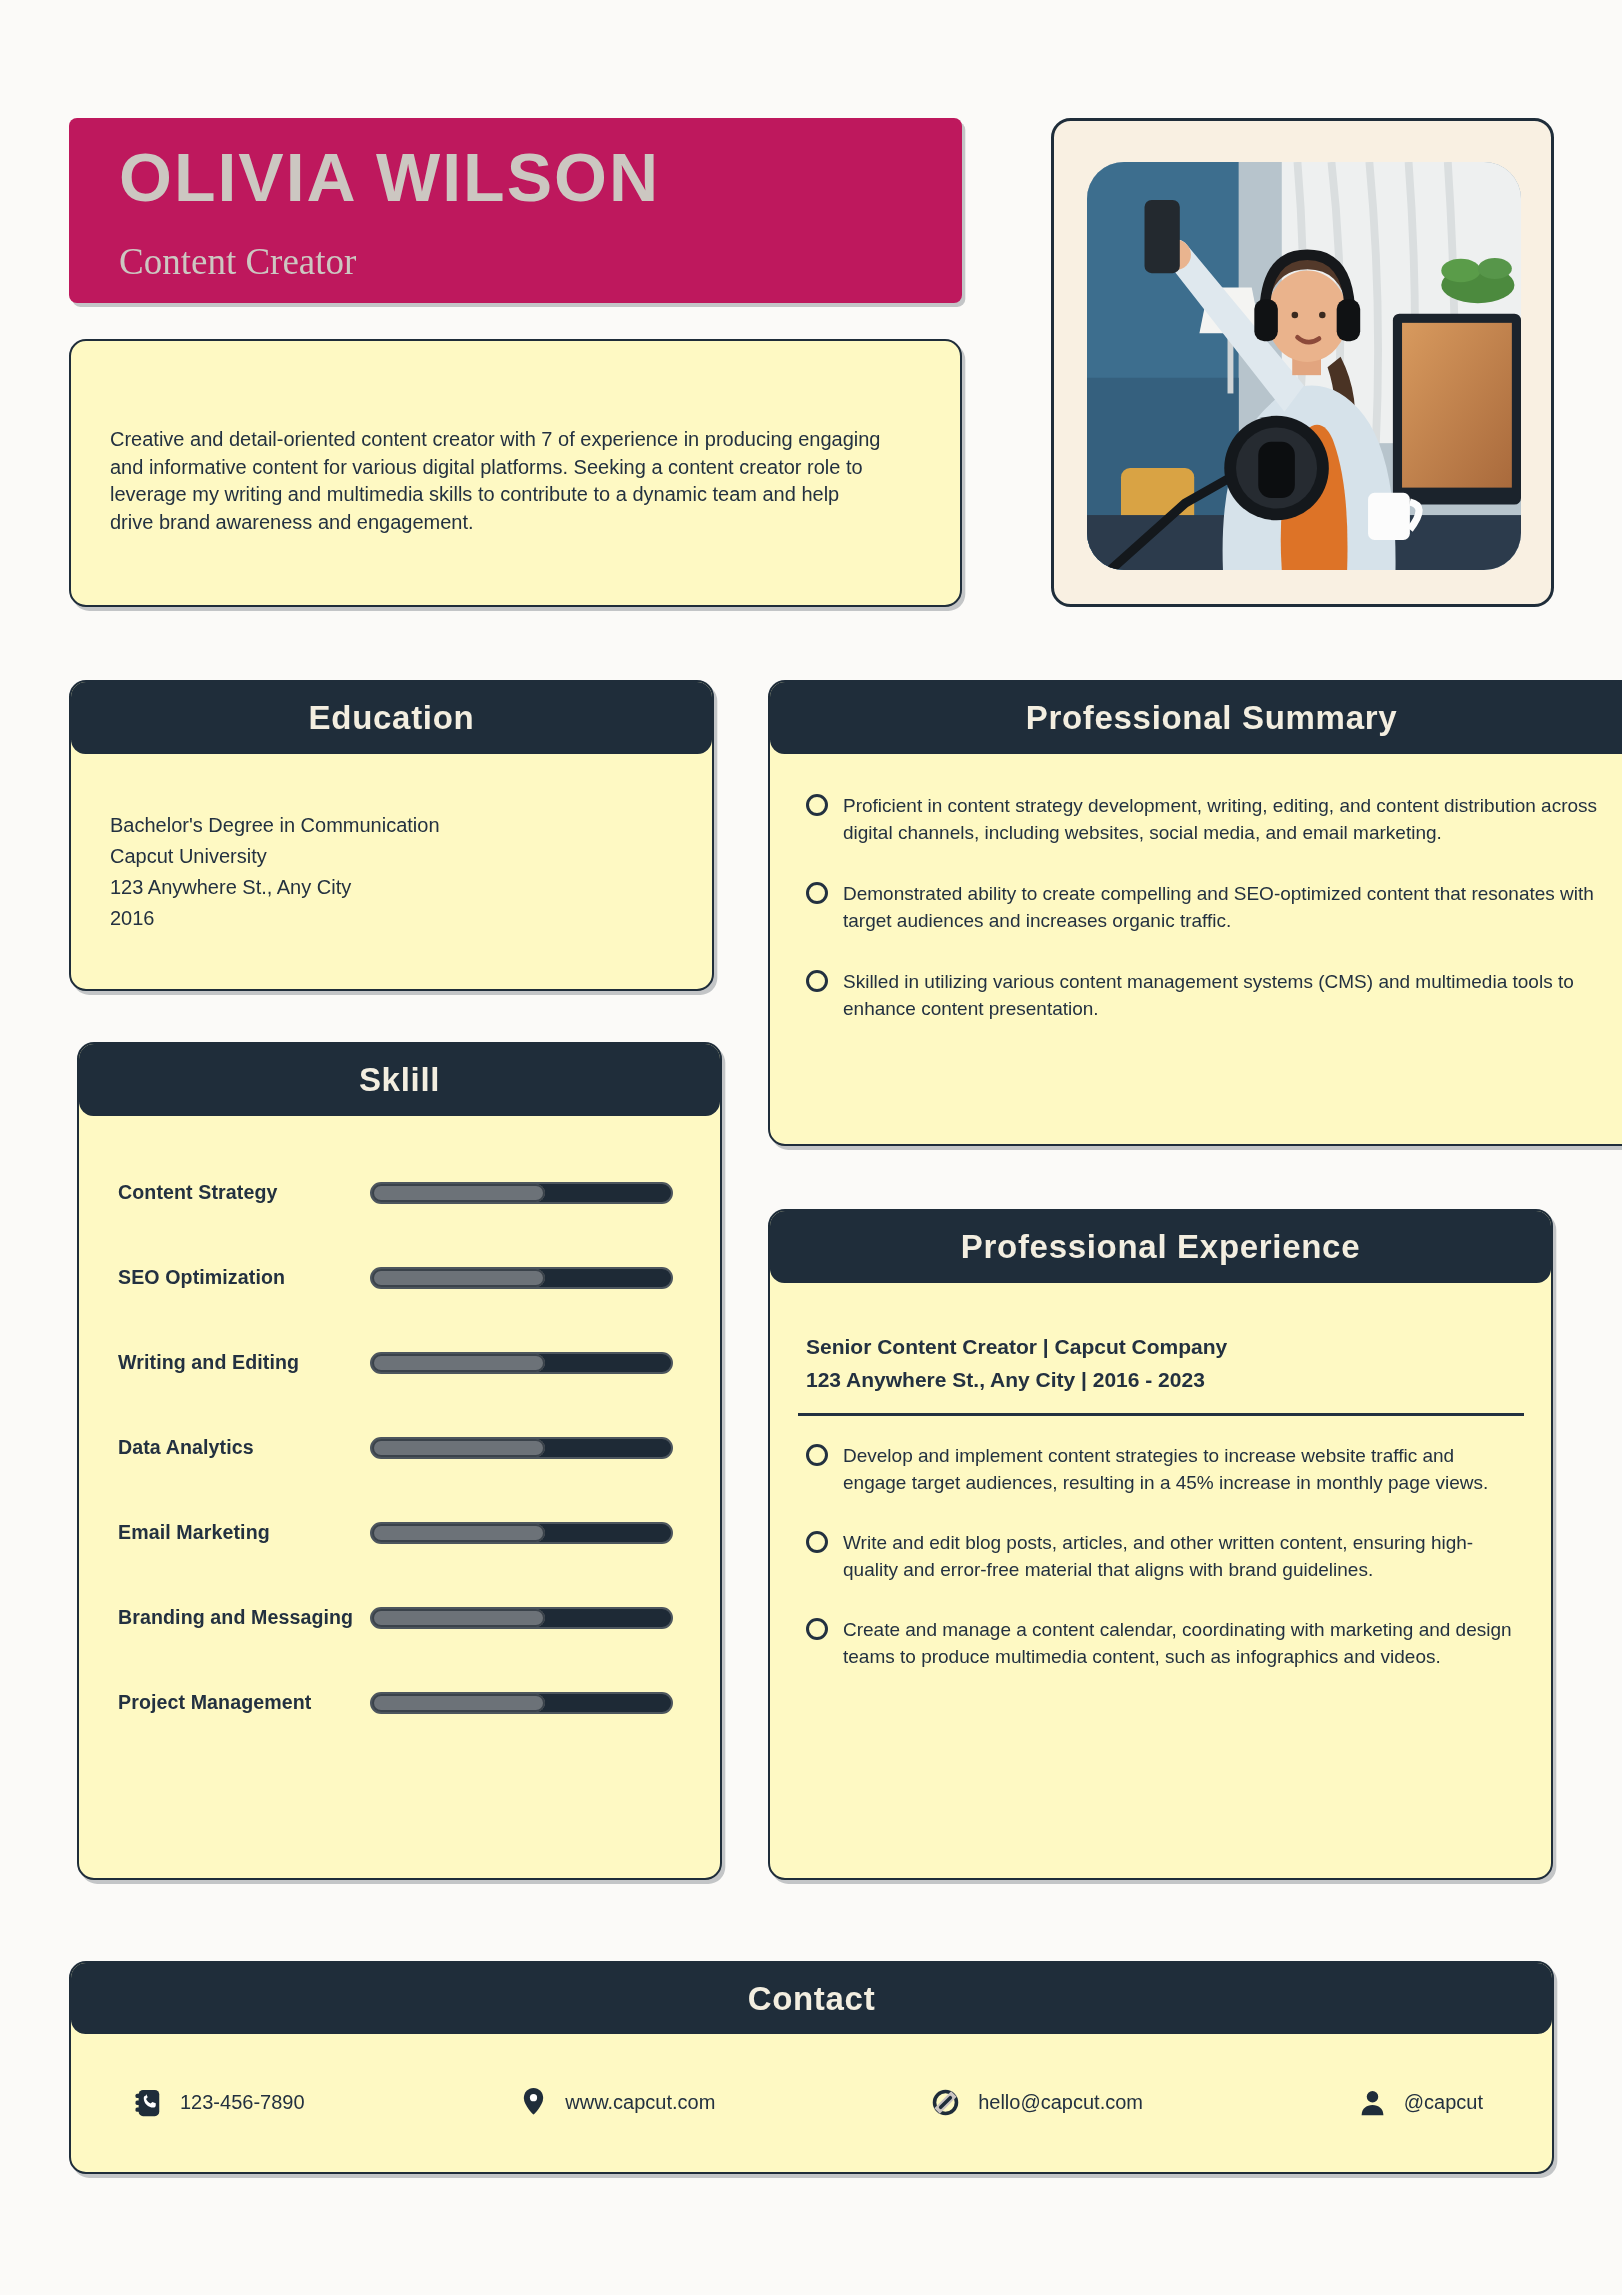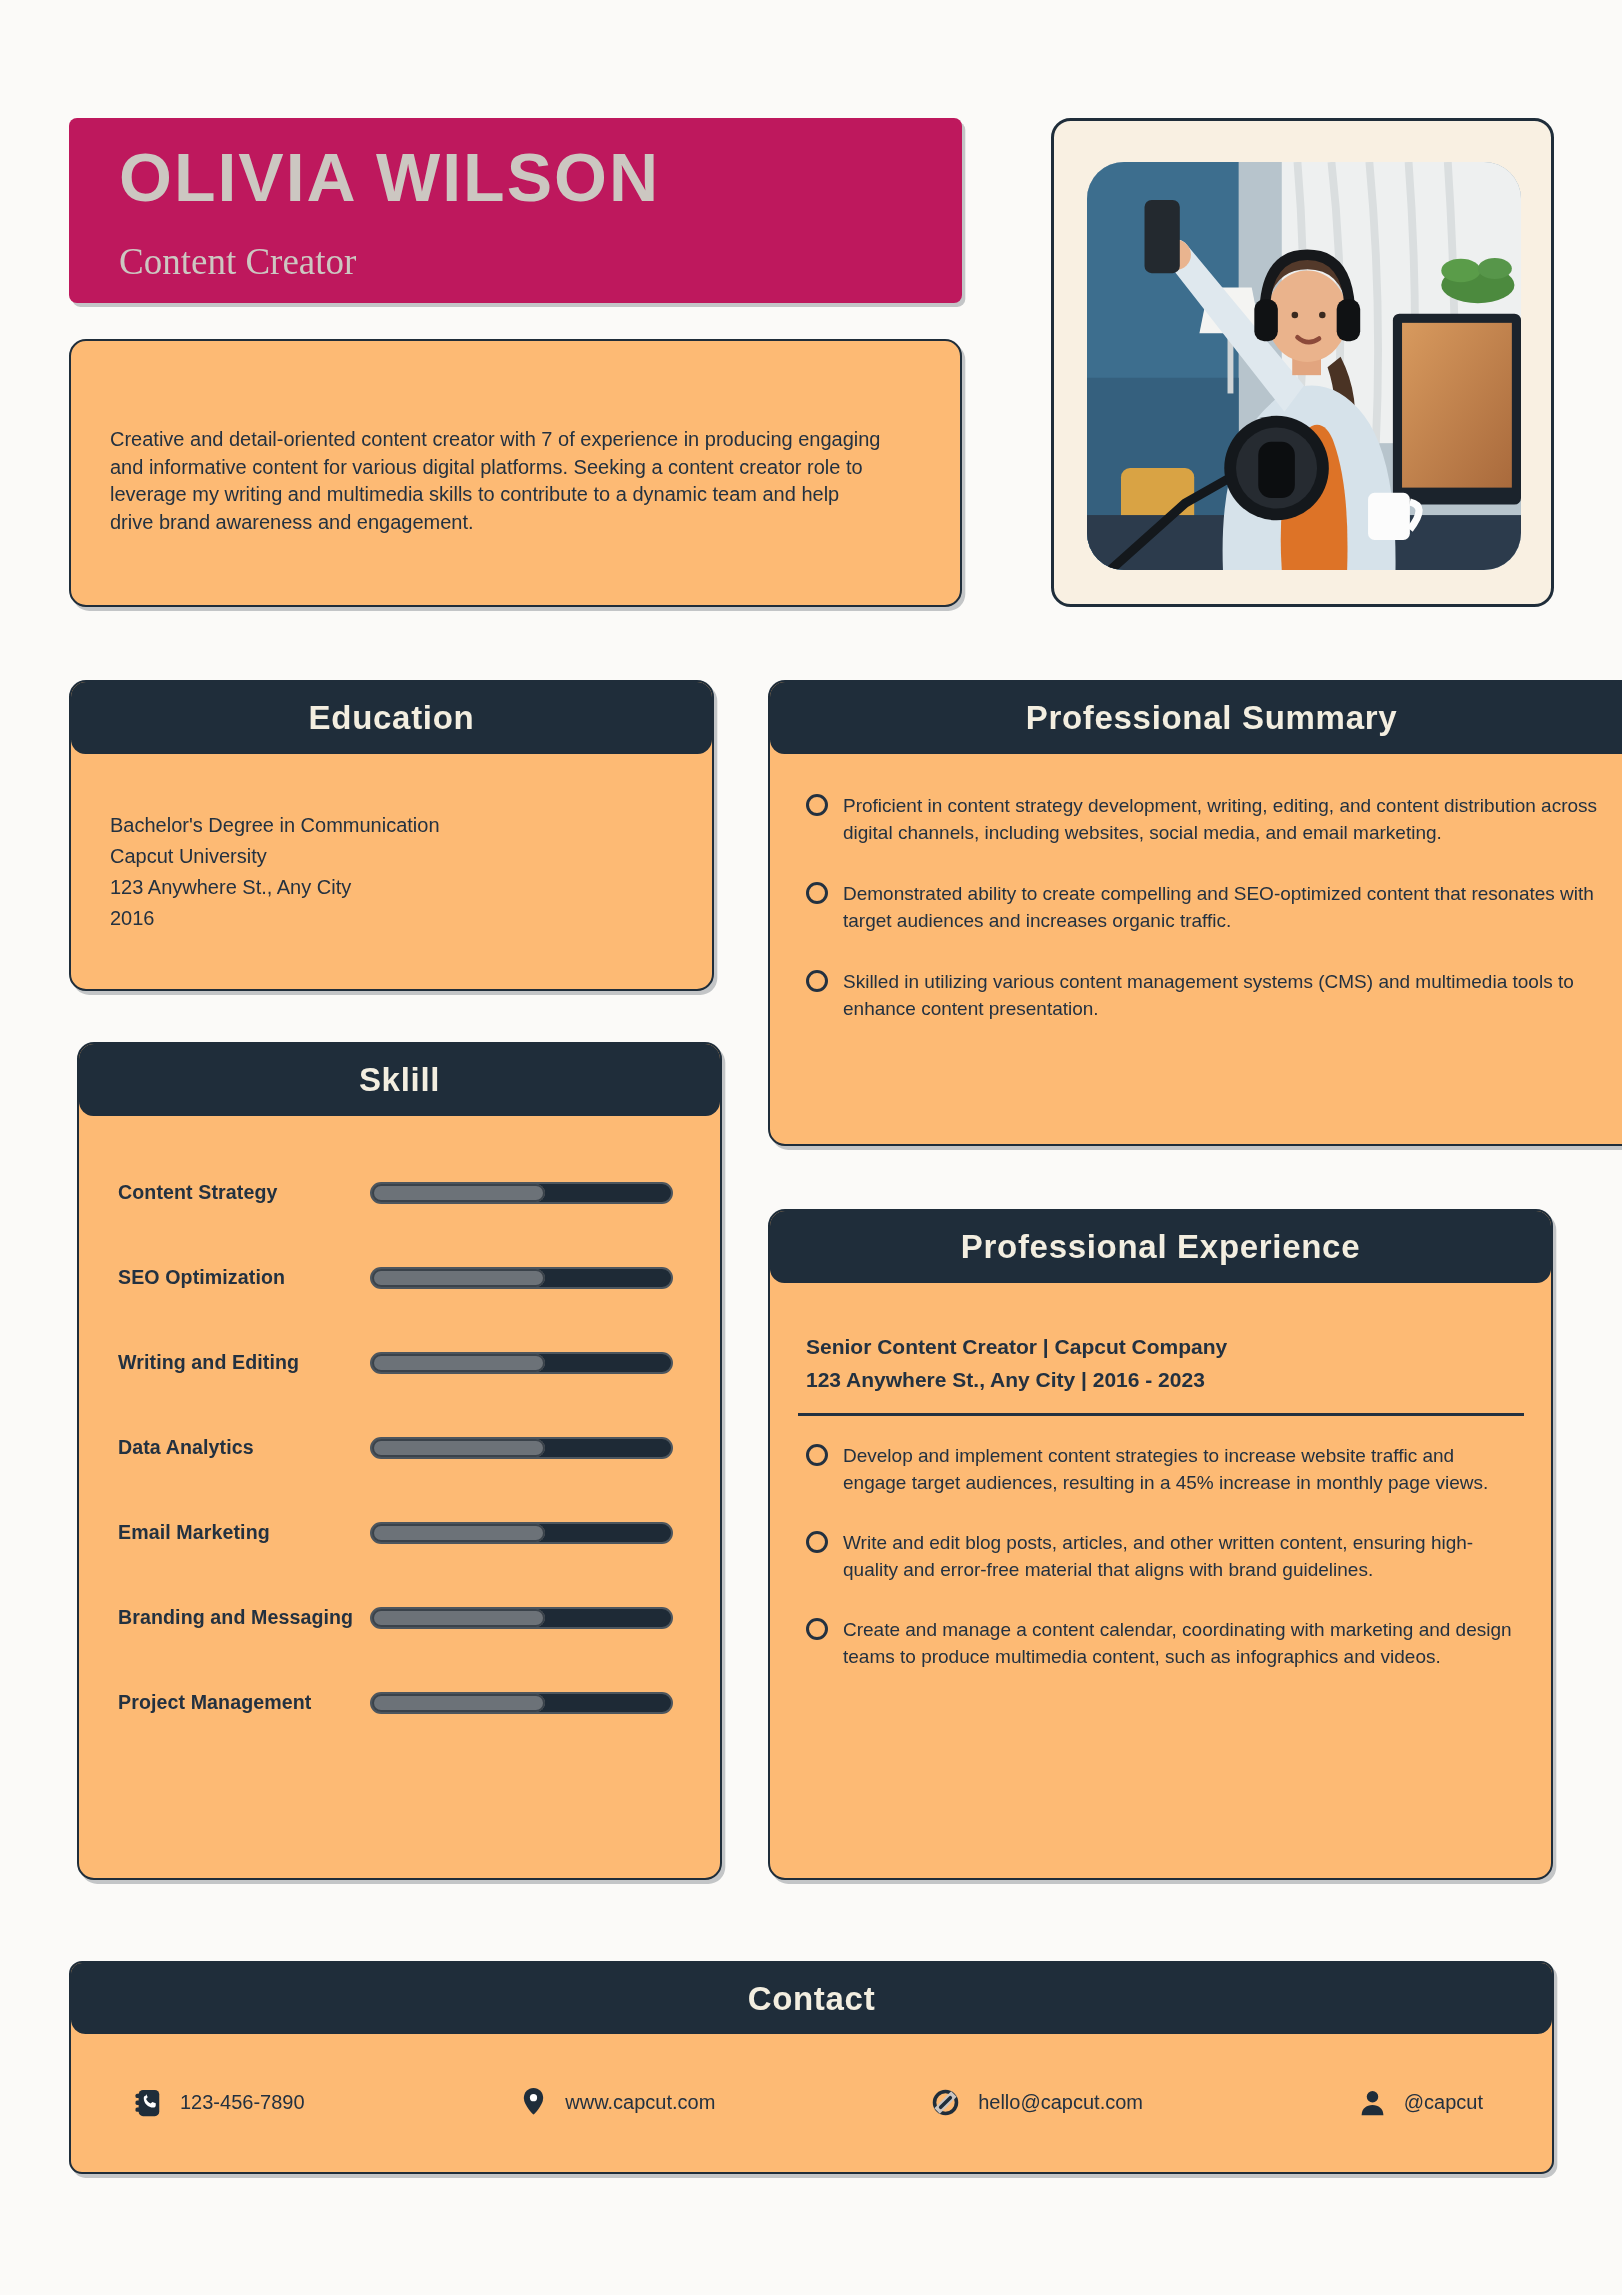"Creative and detail-oriented content" .panel { background: #fdba74 -> #fef9c3 }
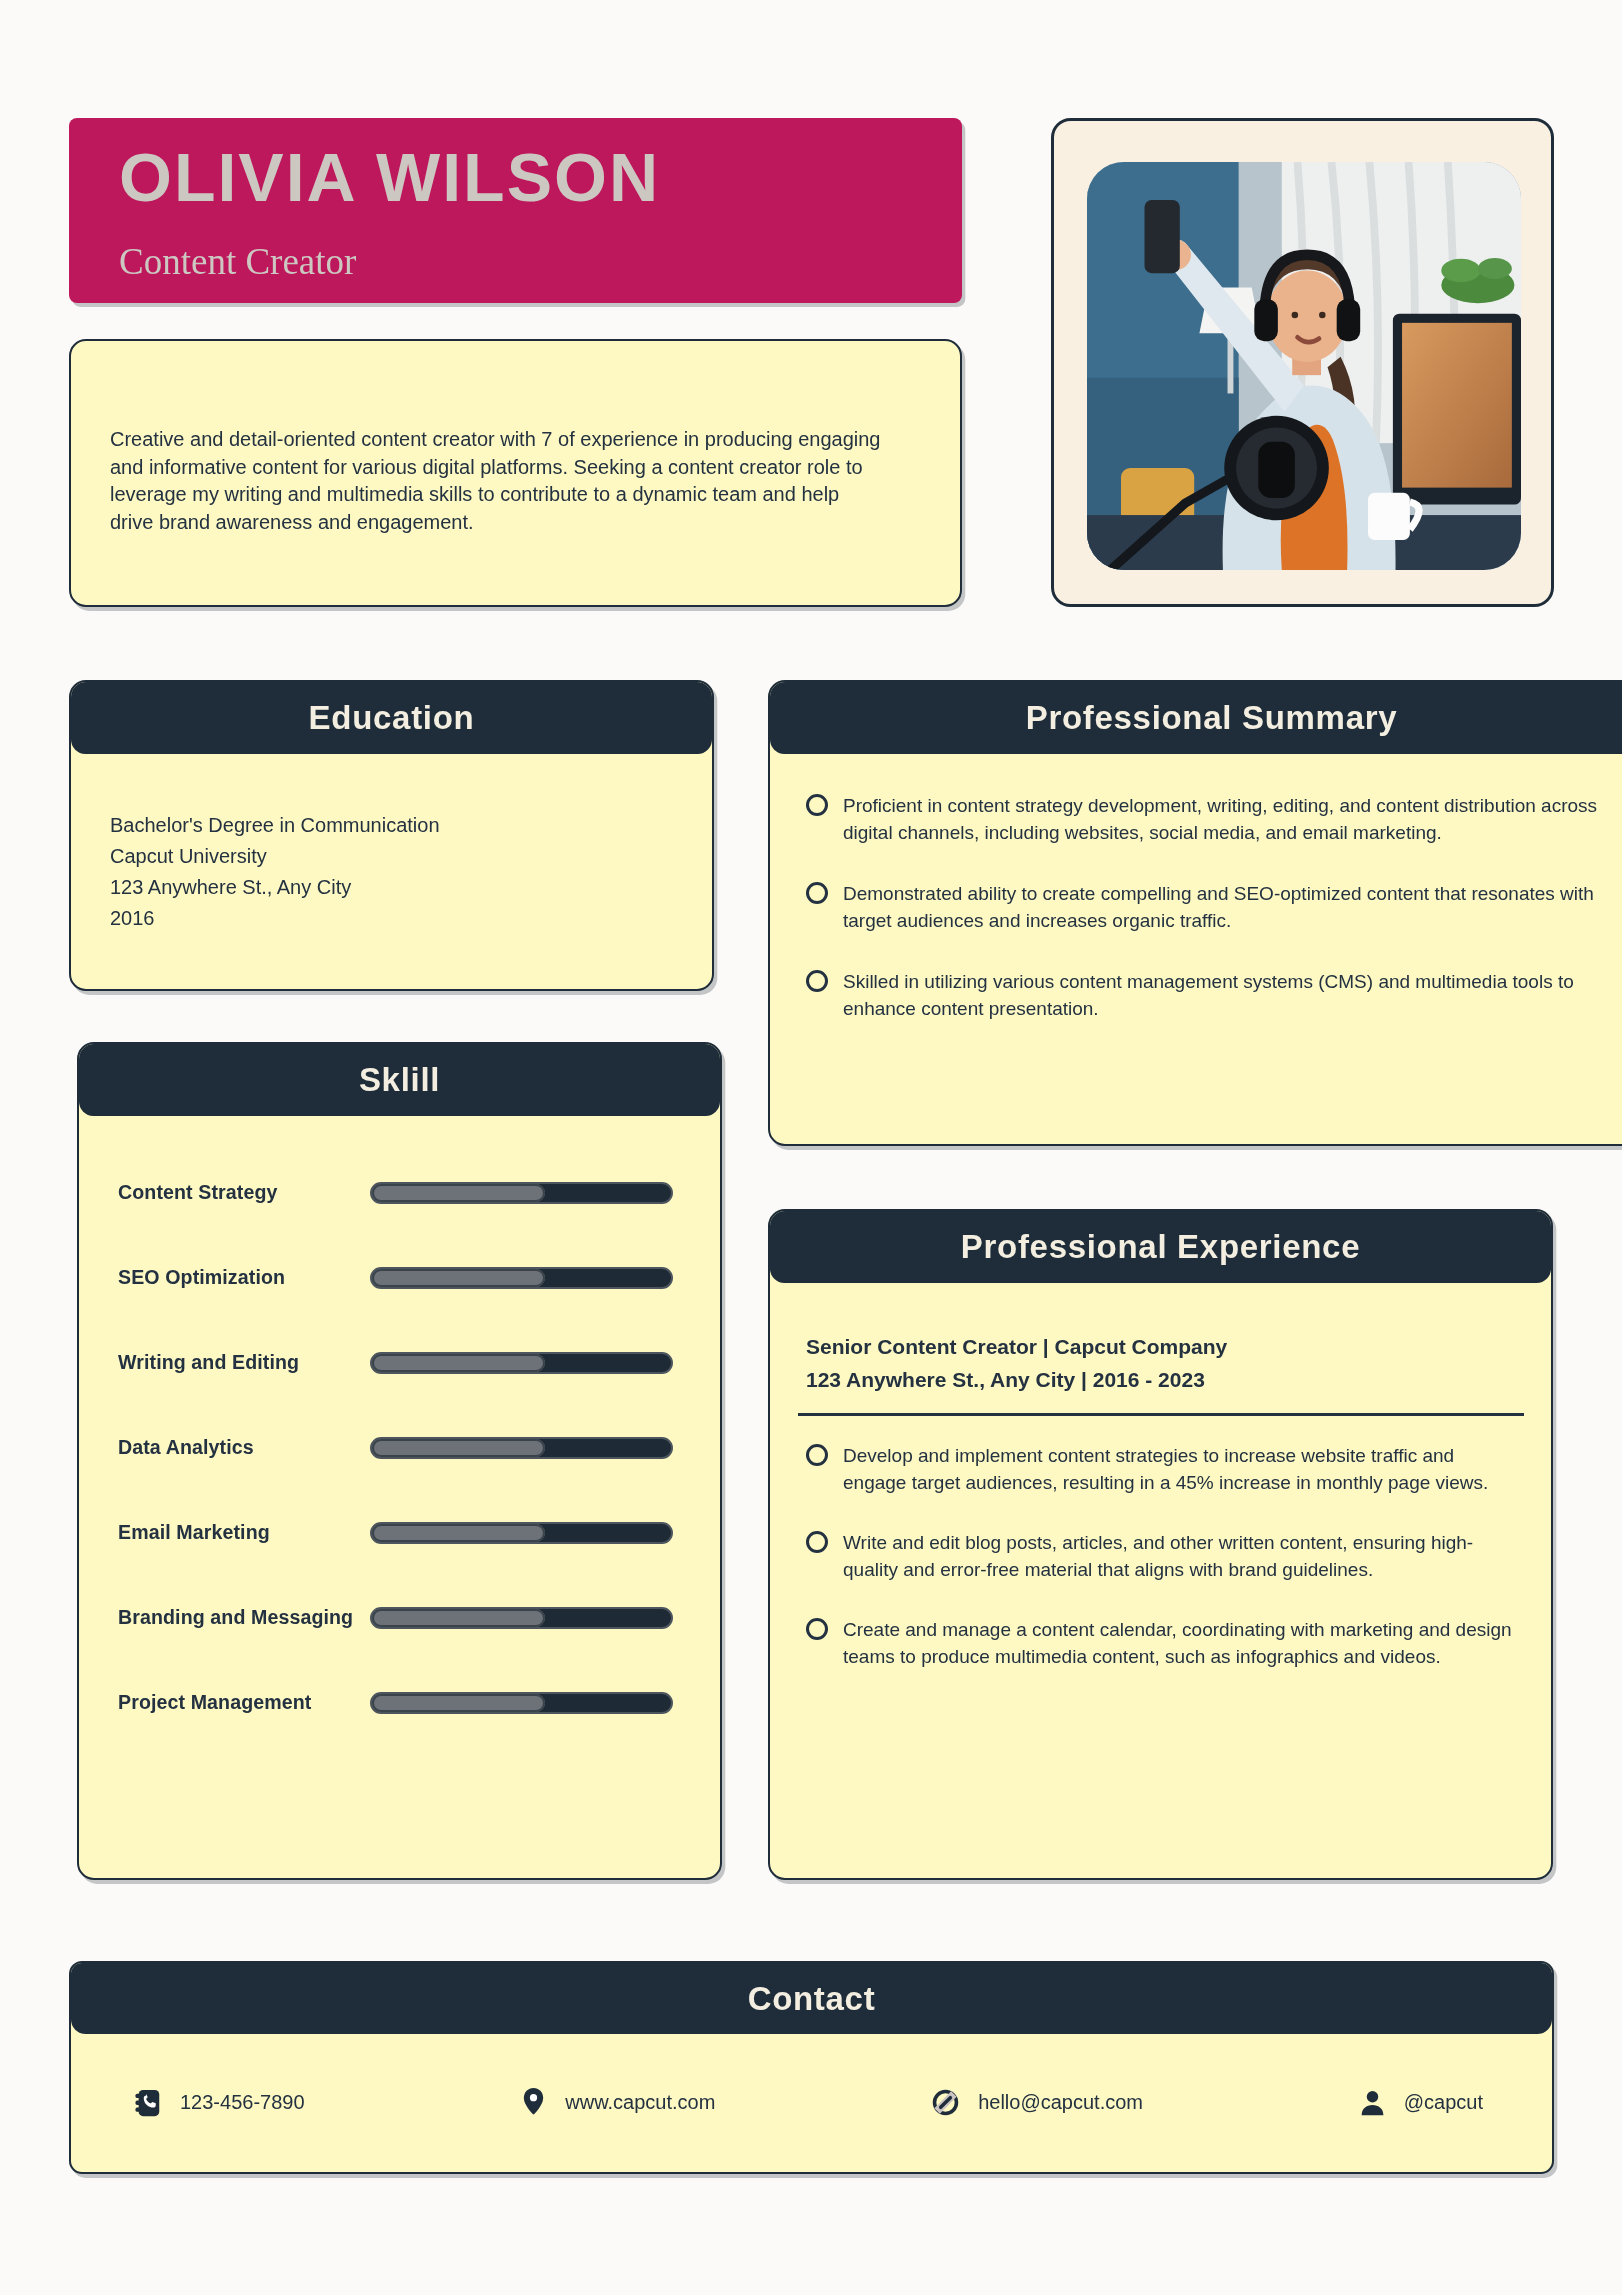"Contact" .contact-box { border-radius: 13px -> none }
